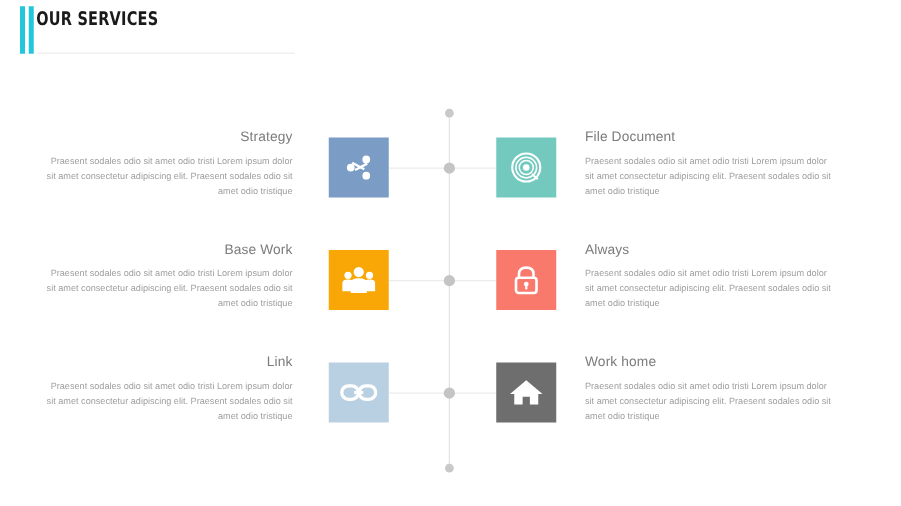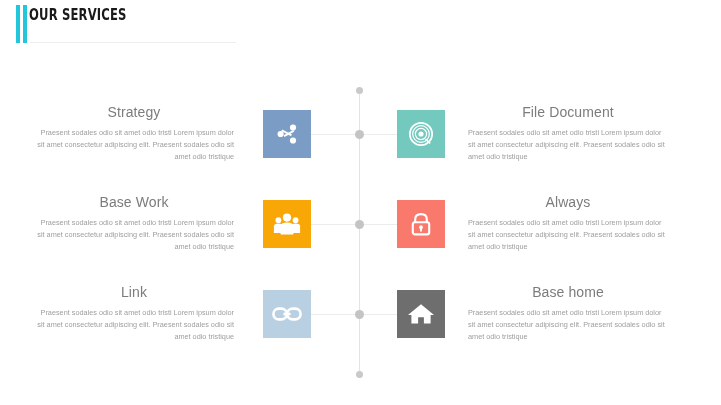"Strategy" .item-title { font-size: 14px -> 11px; text-align: center -> none }
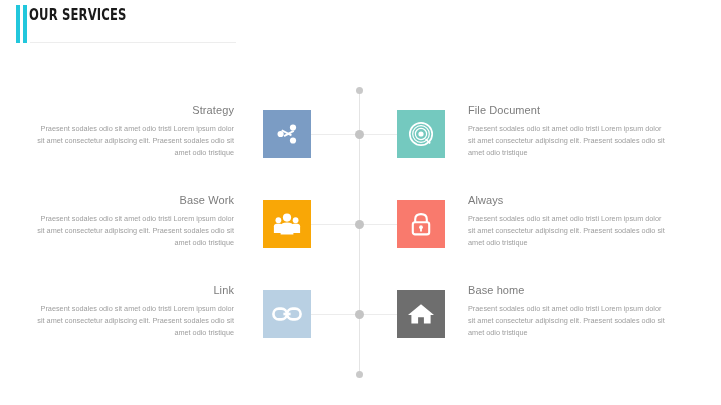"Base home" p.item-title { text: Base -> Work }
